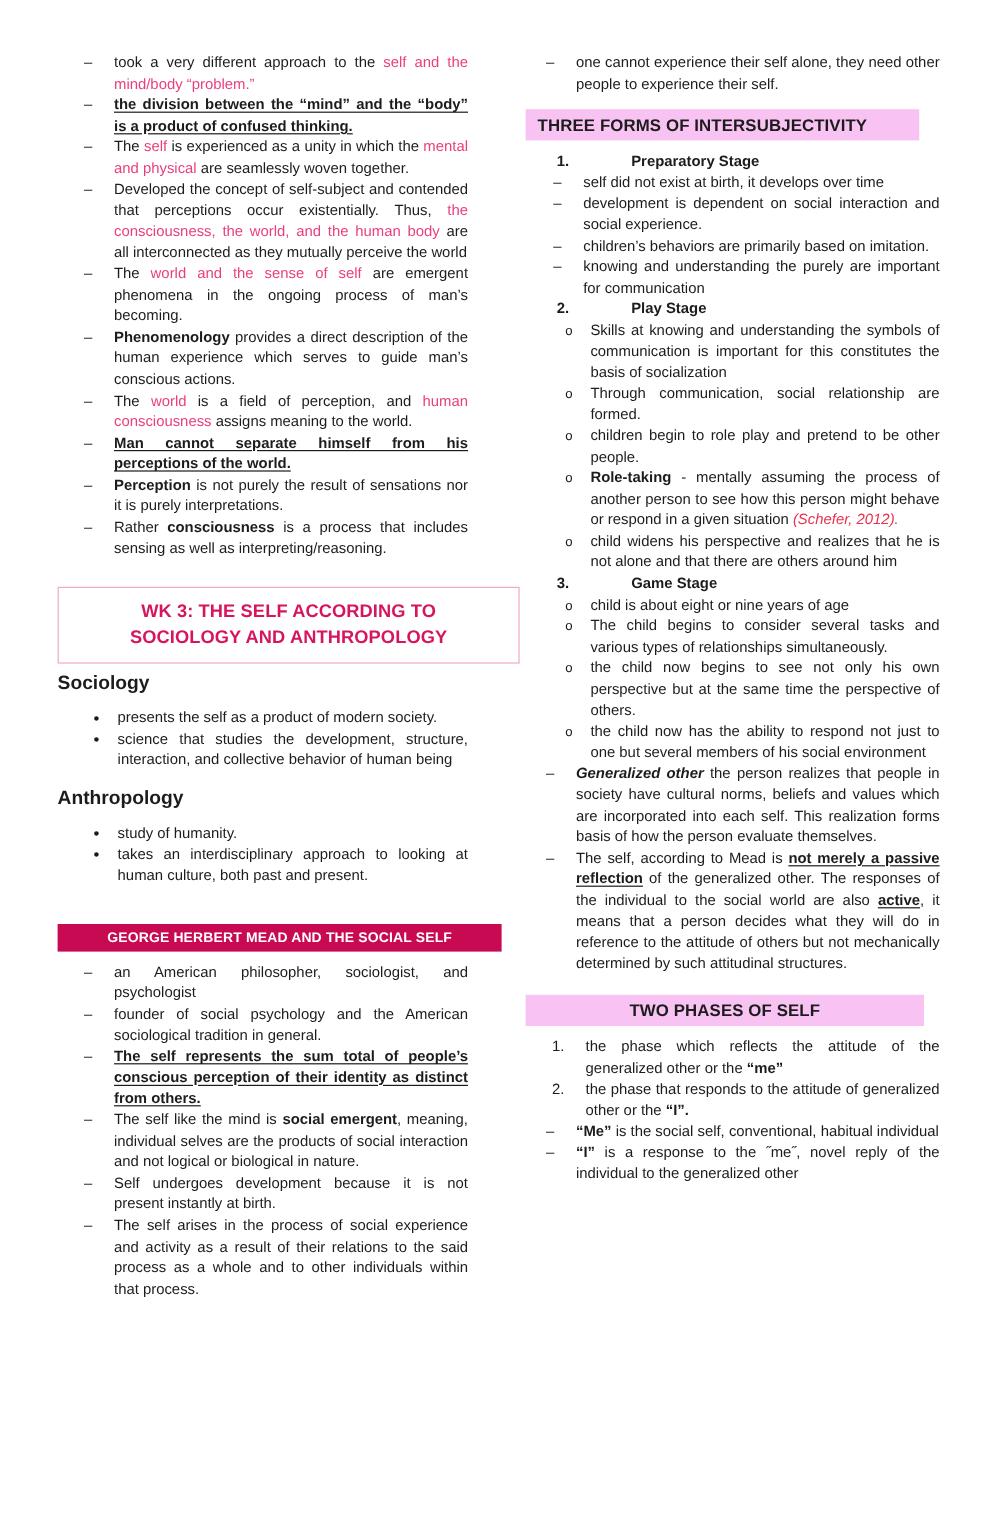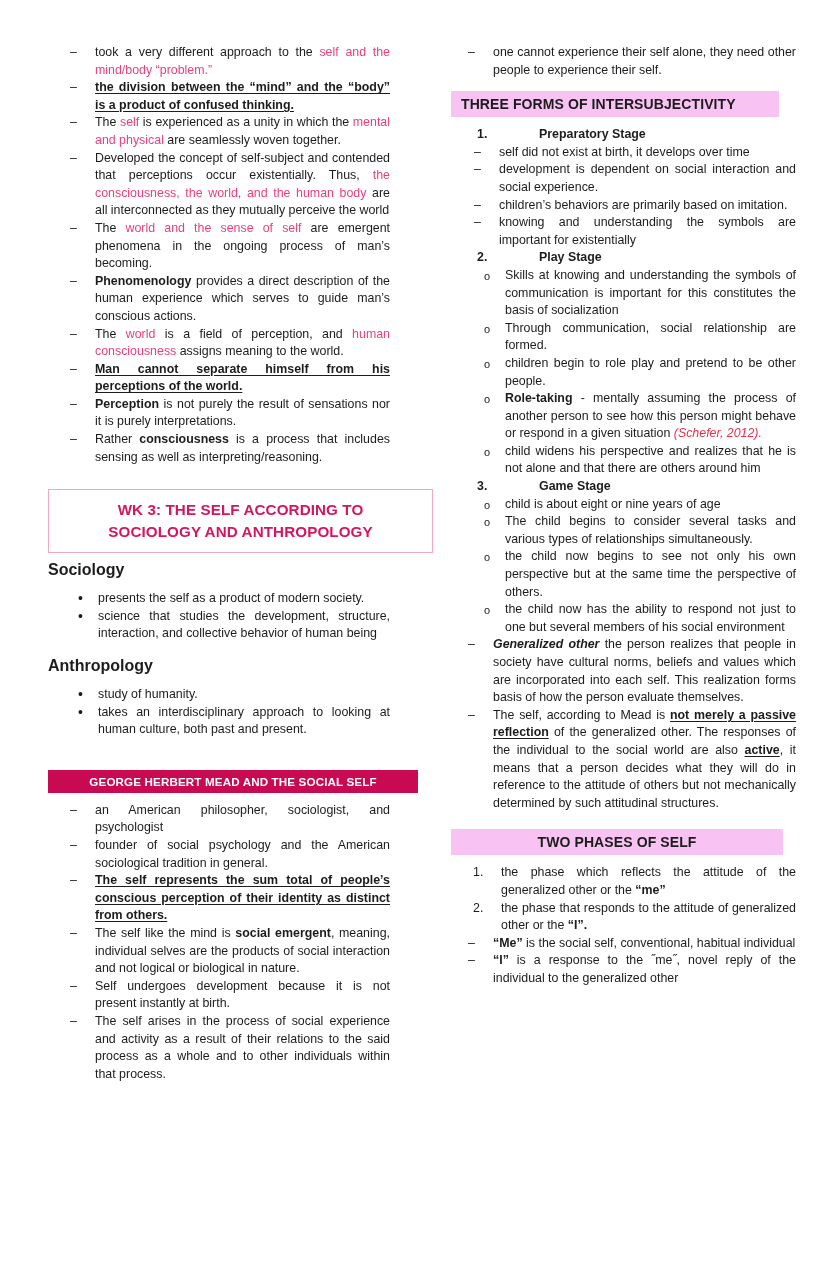"took a very different approach" .page { gap: 61px -> 48px }
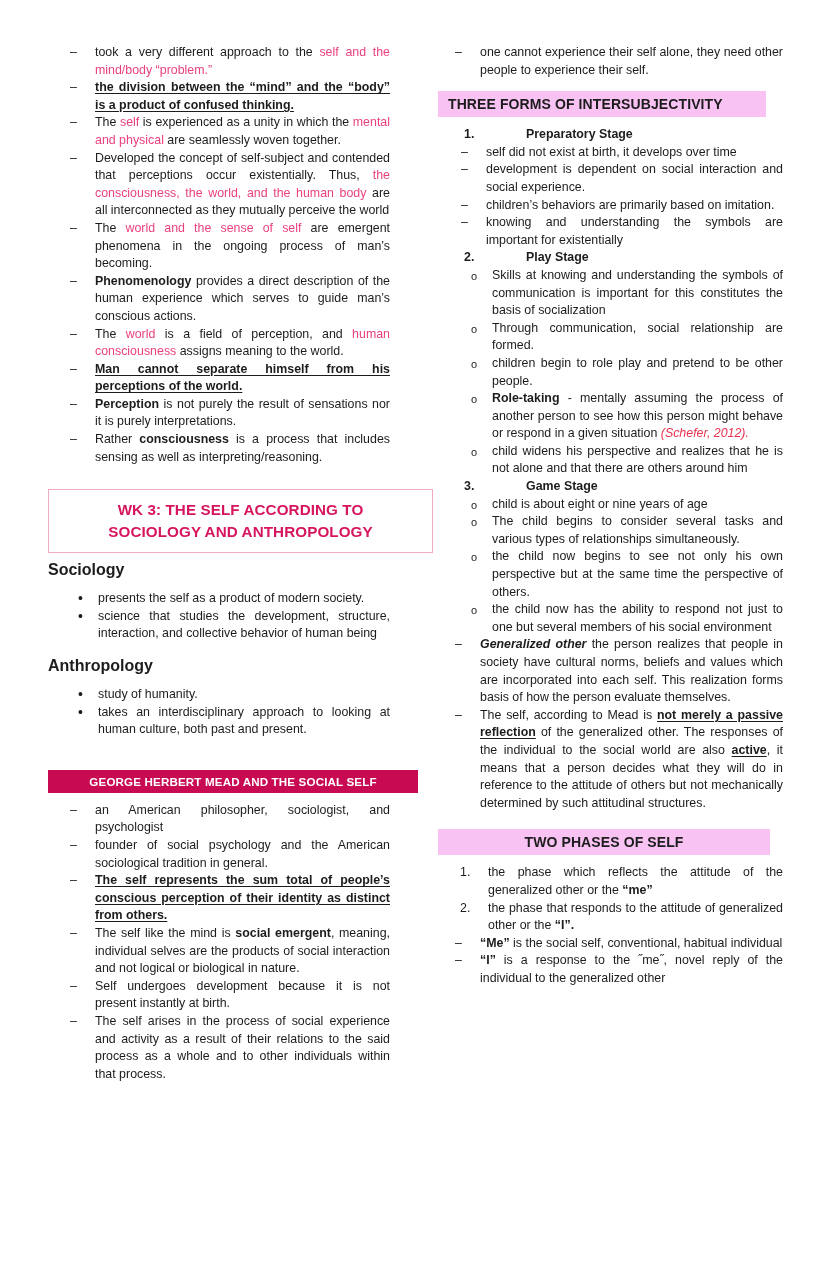"knowing and understanding the symbols" span { text: symbols are important for existentially -> purely are important for communication }
